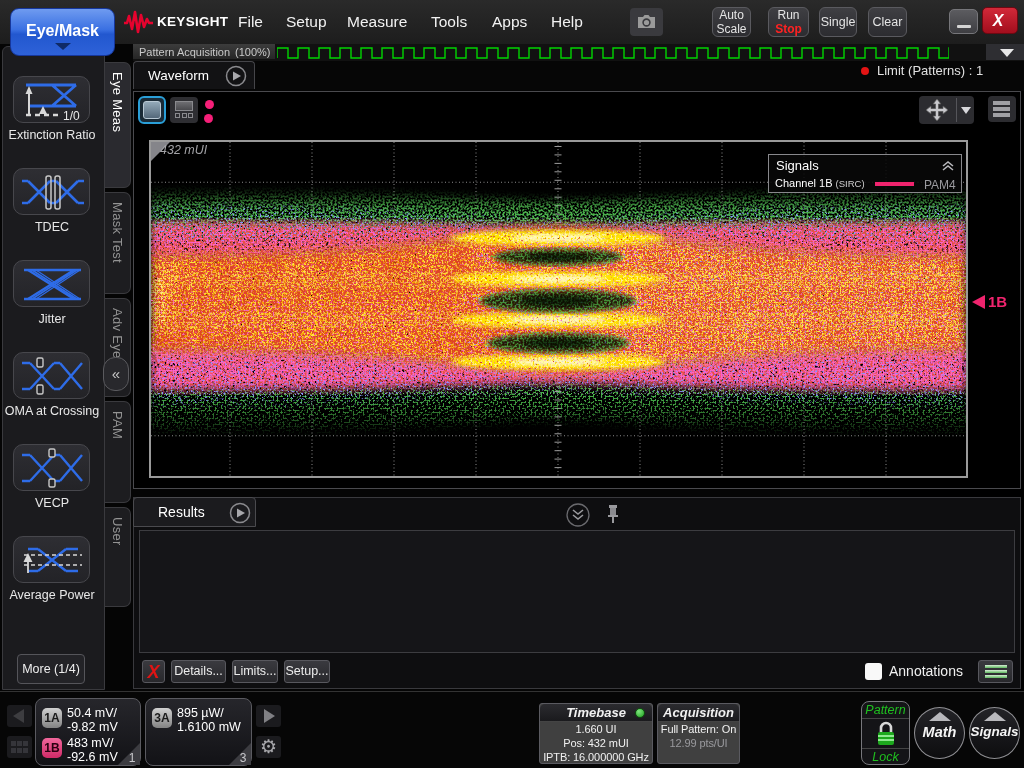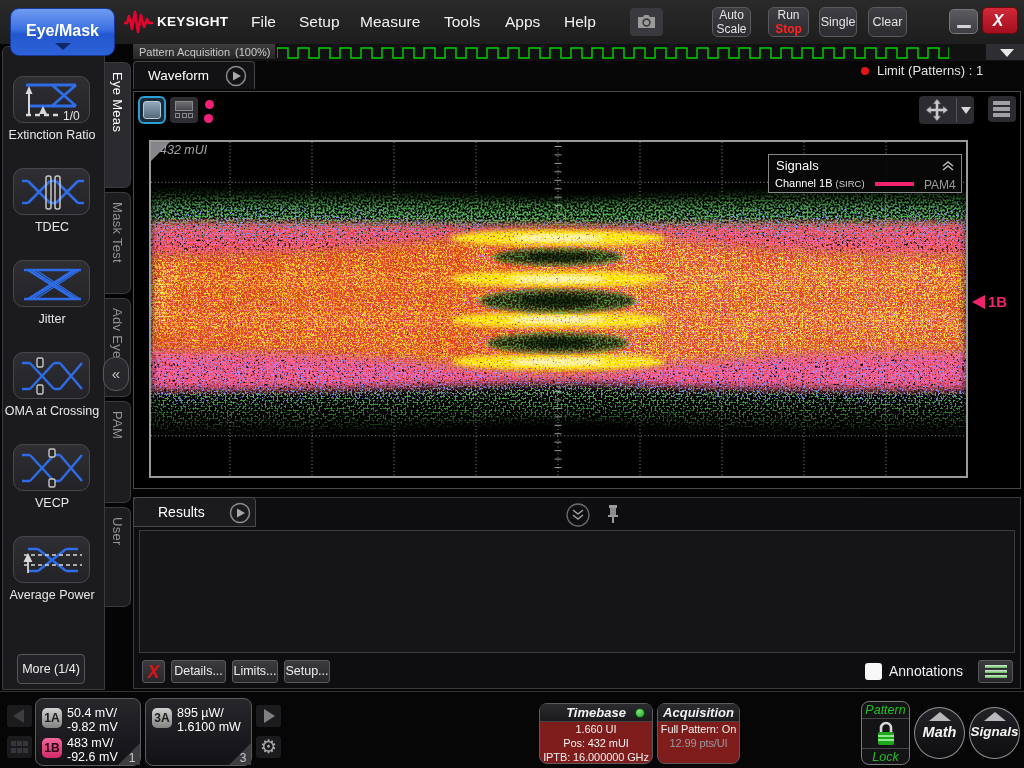"File" .menu { margin-left: 13px -> none }
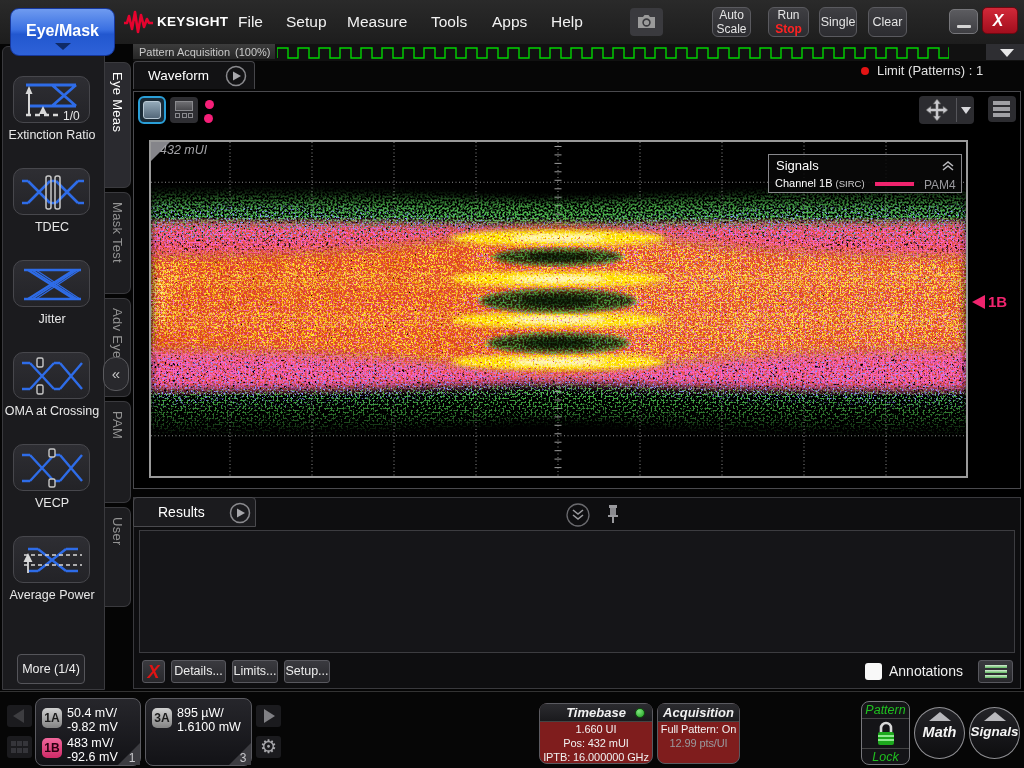"Timebase" .ipanel { background: #7f1d1d -> #404040; border-radius: 8px -> 3px }
